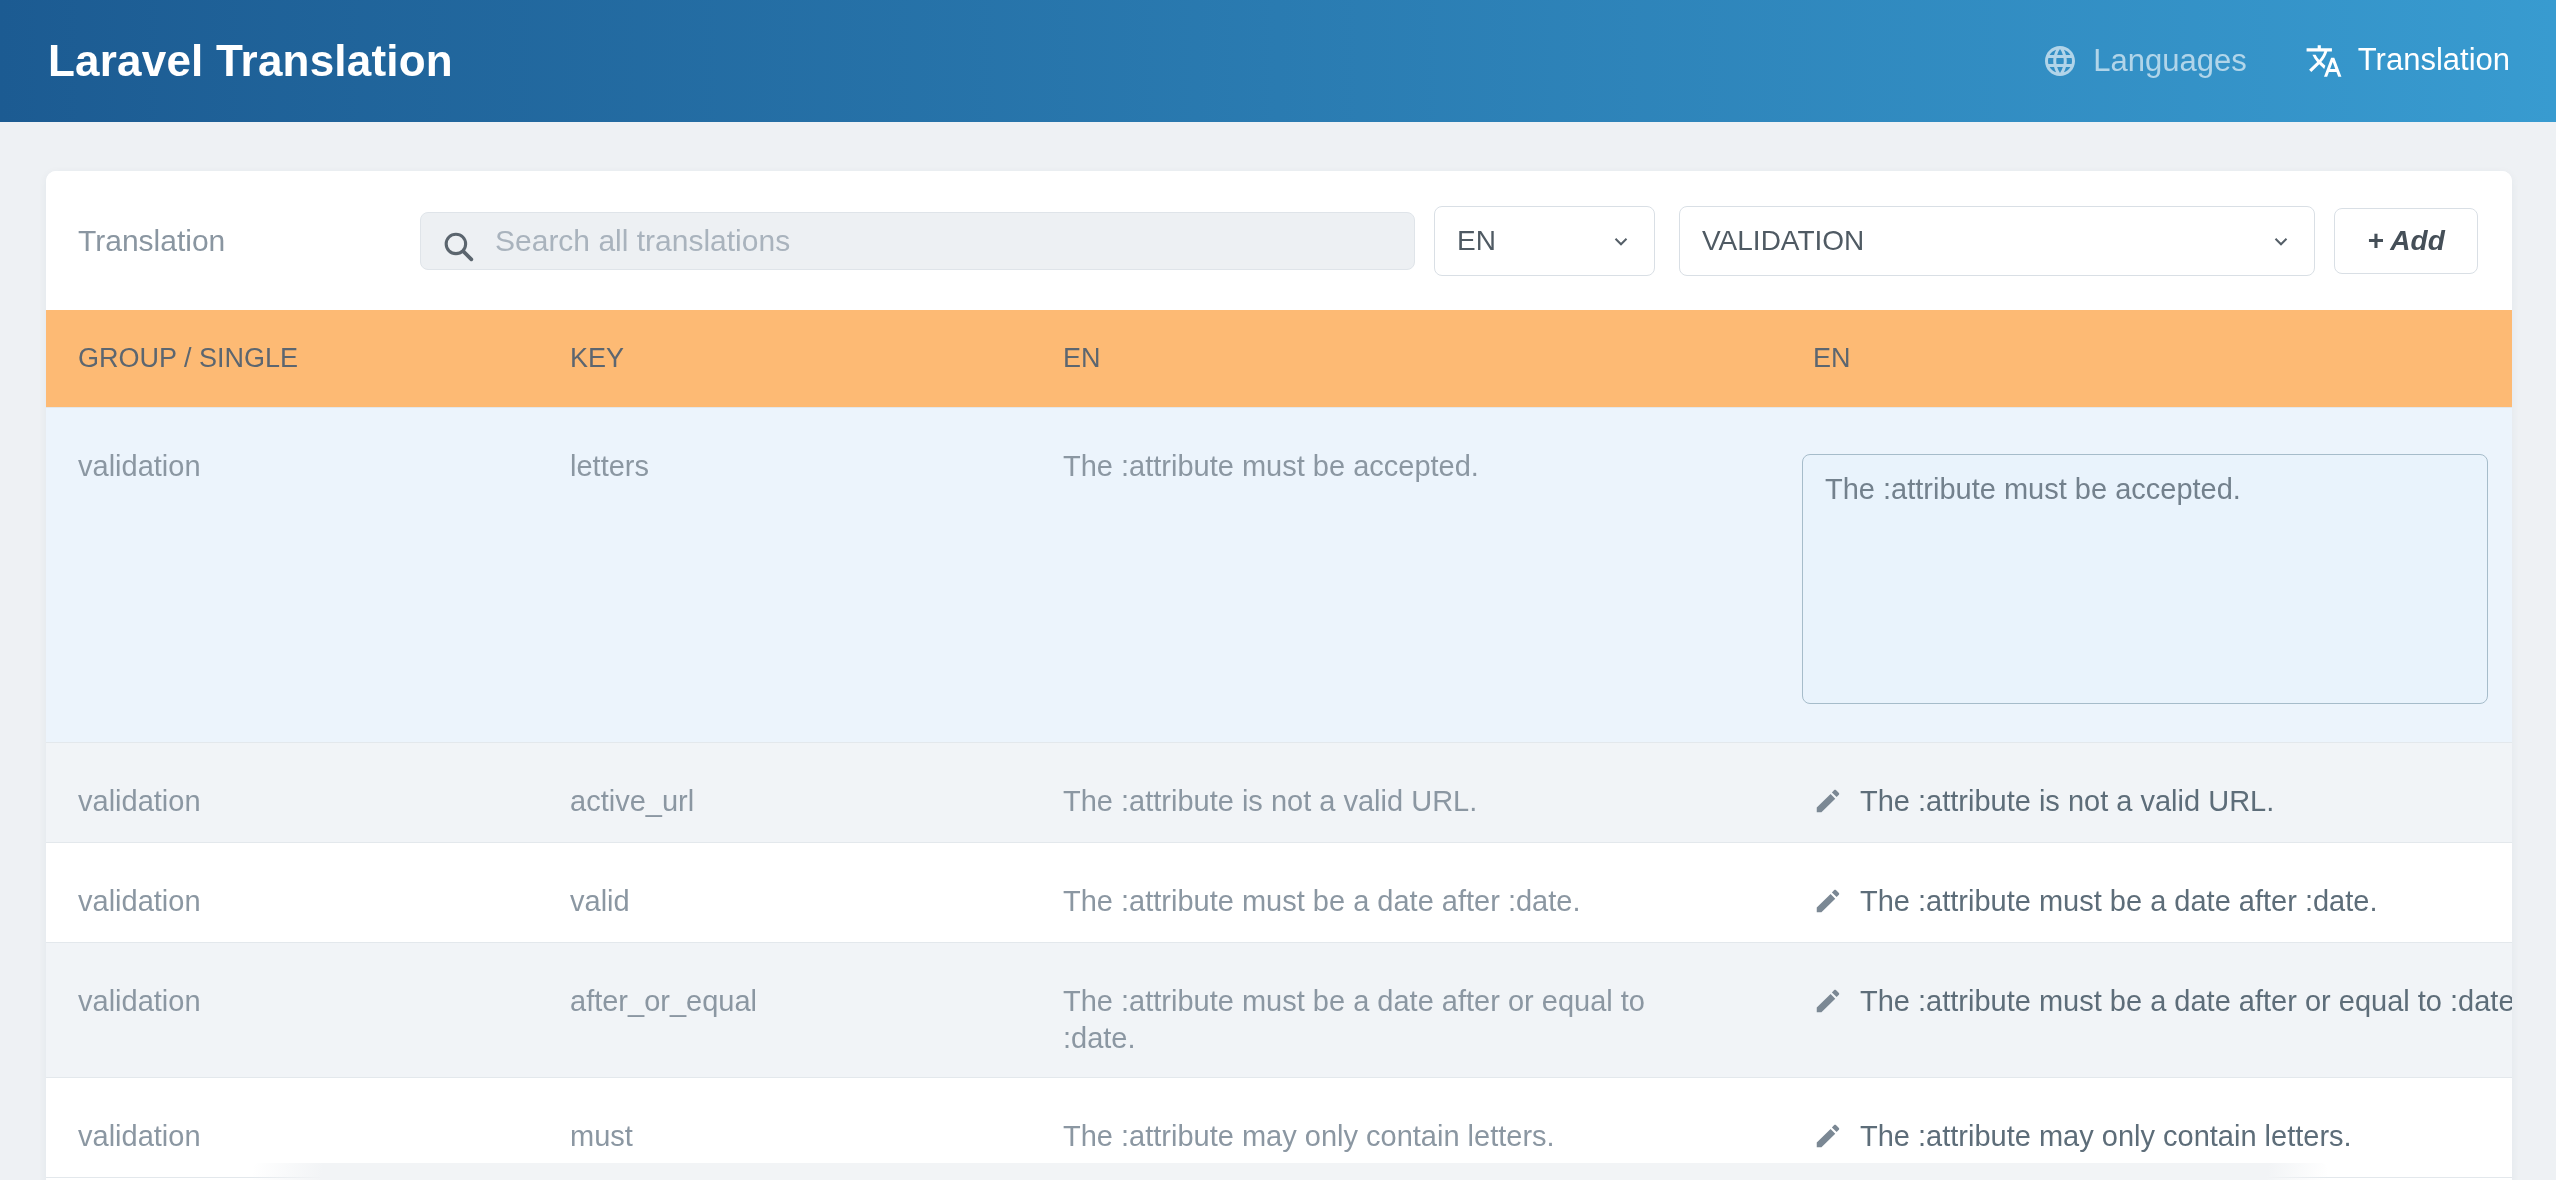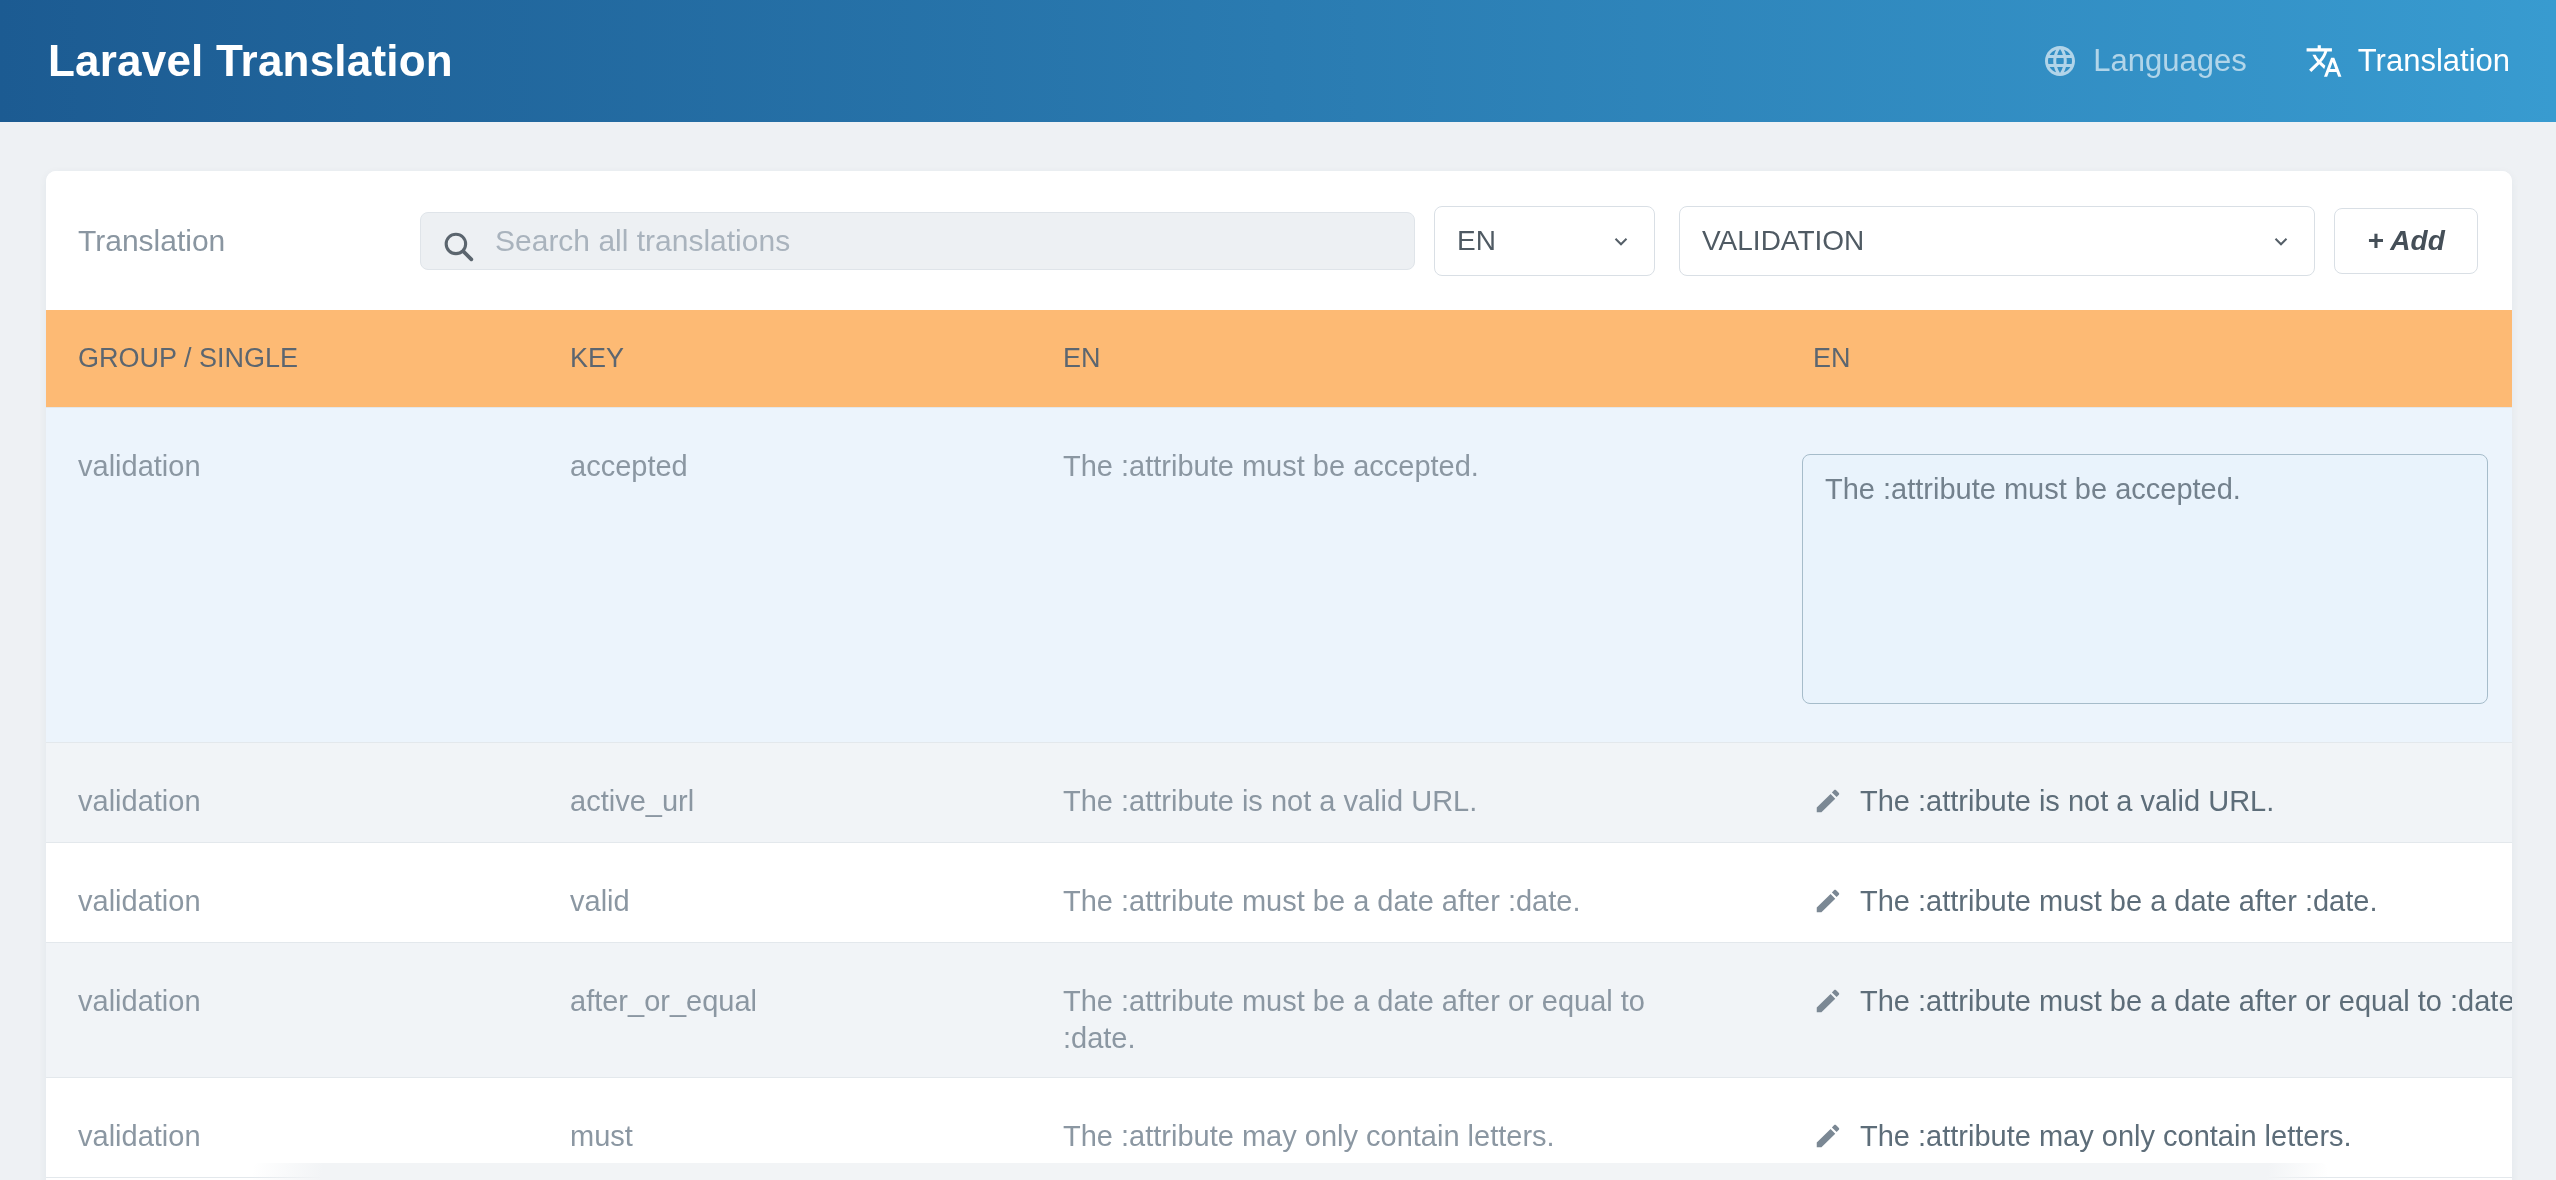"Languages" .nav-link { align-items: center -> flex-start }
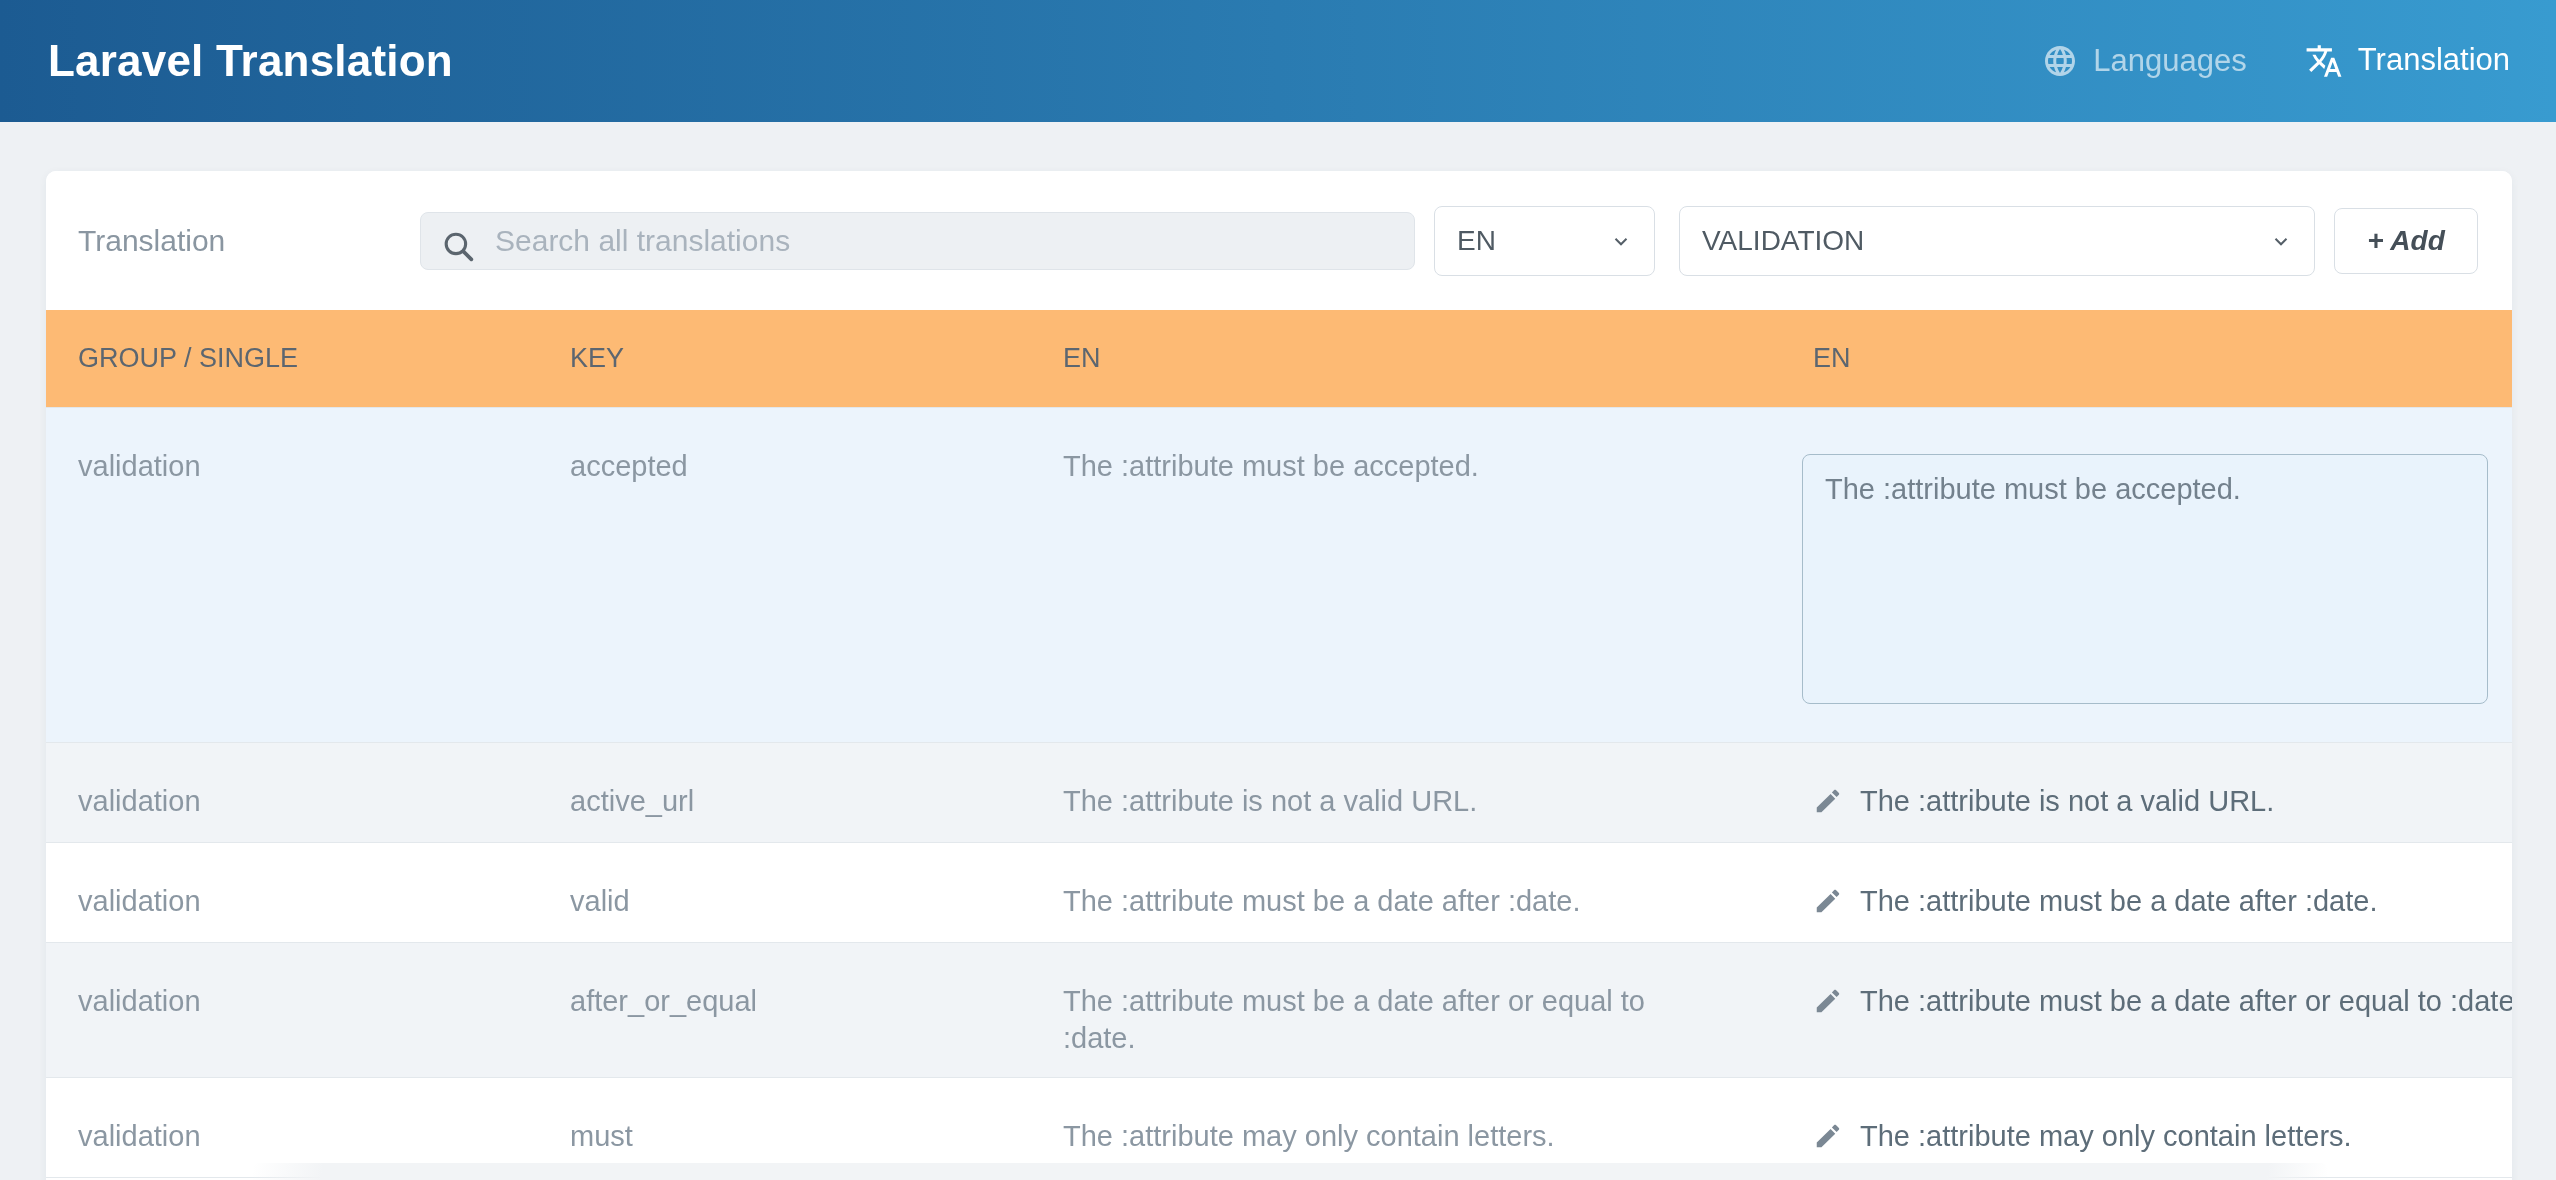"accepted" td.c-key { text: accepted -> letters }
